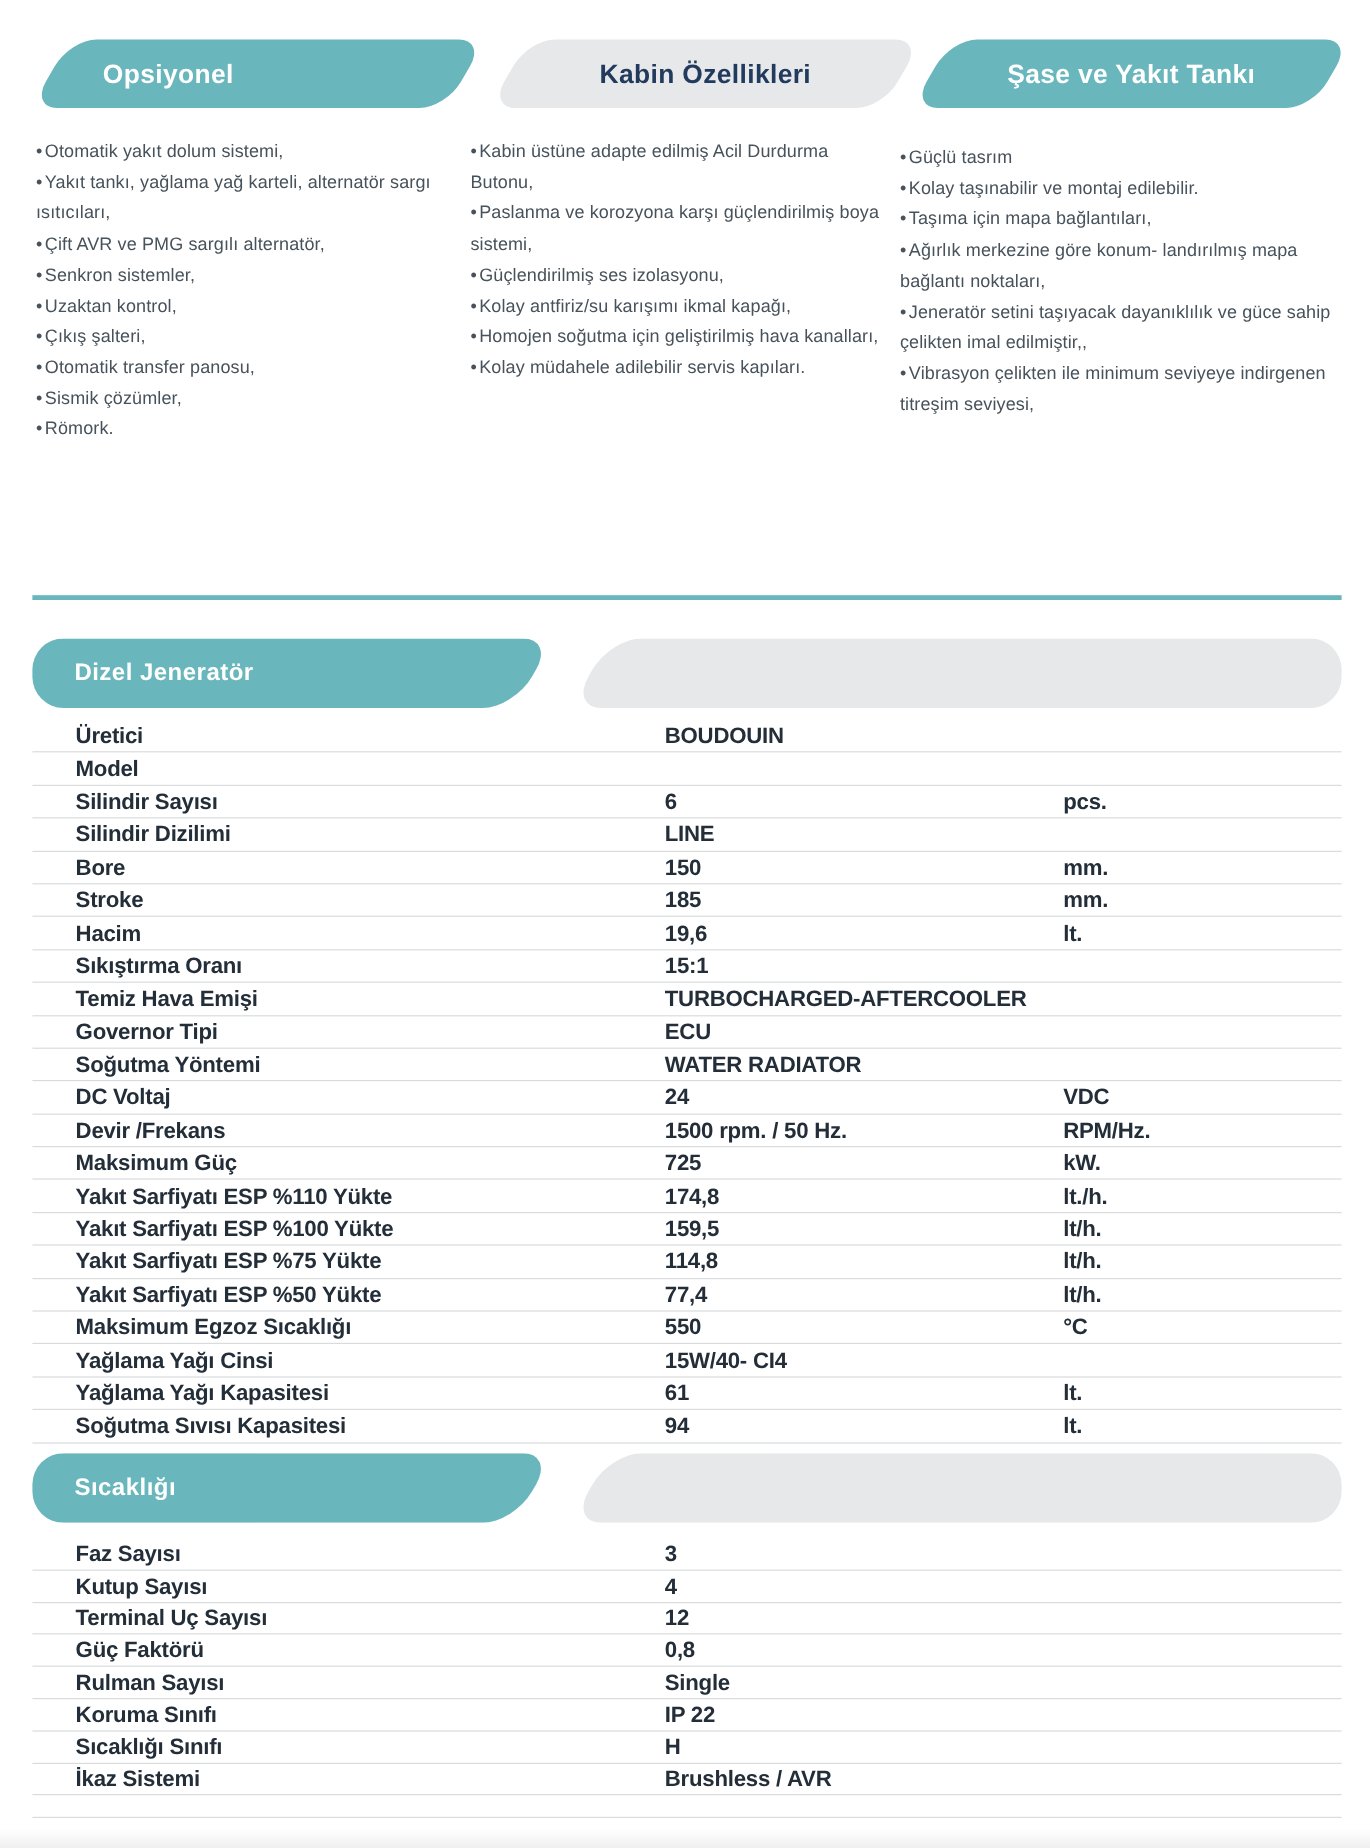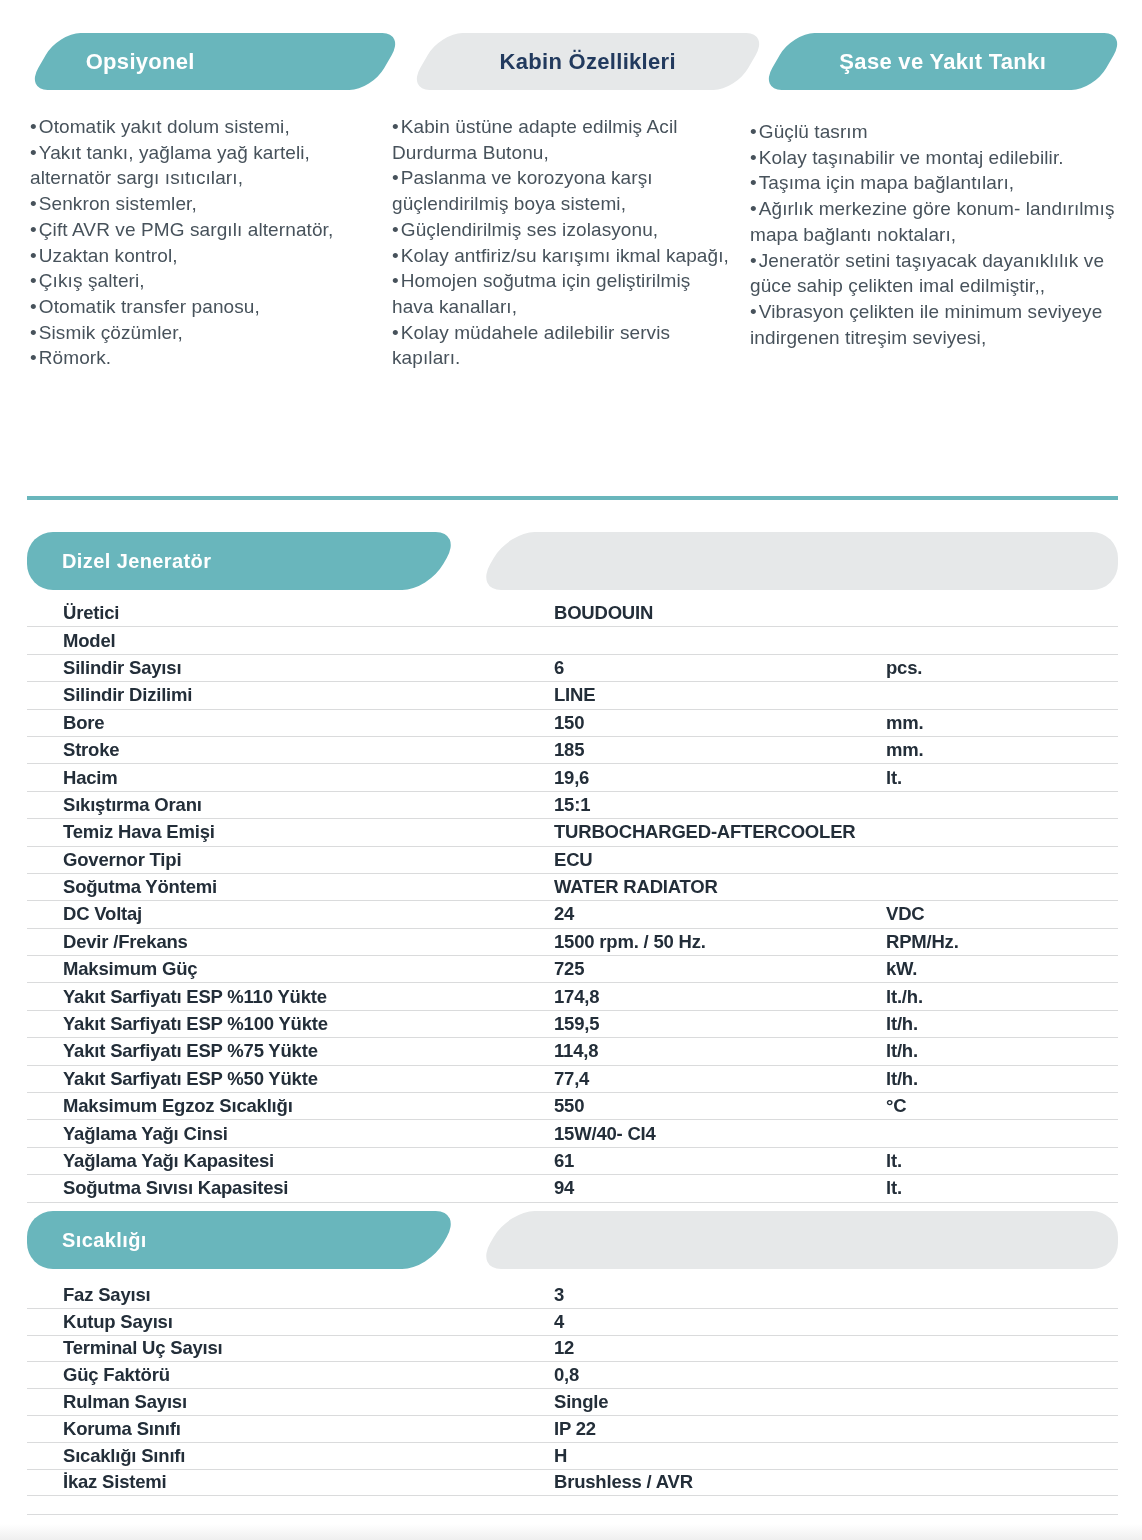"Otomatik yakıt dolum sistemi," ul.bullets { font-size: 19px -> 15px }
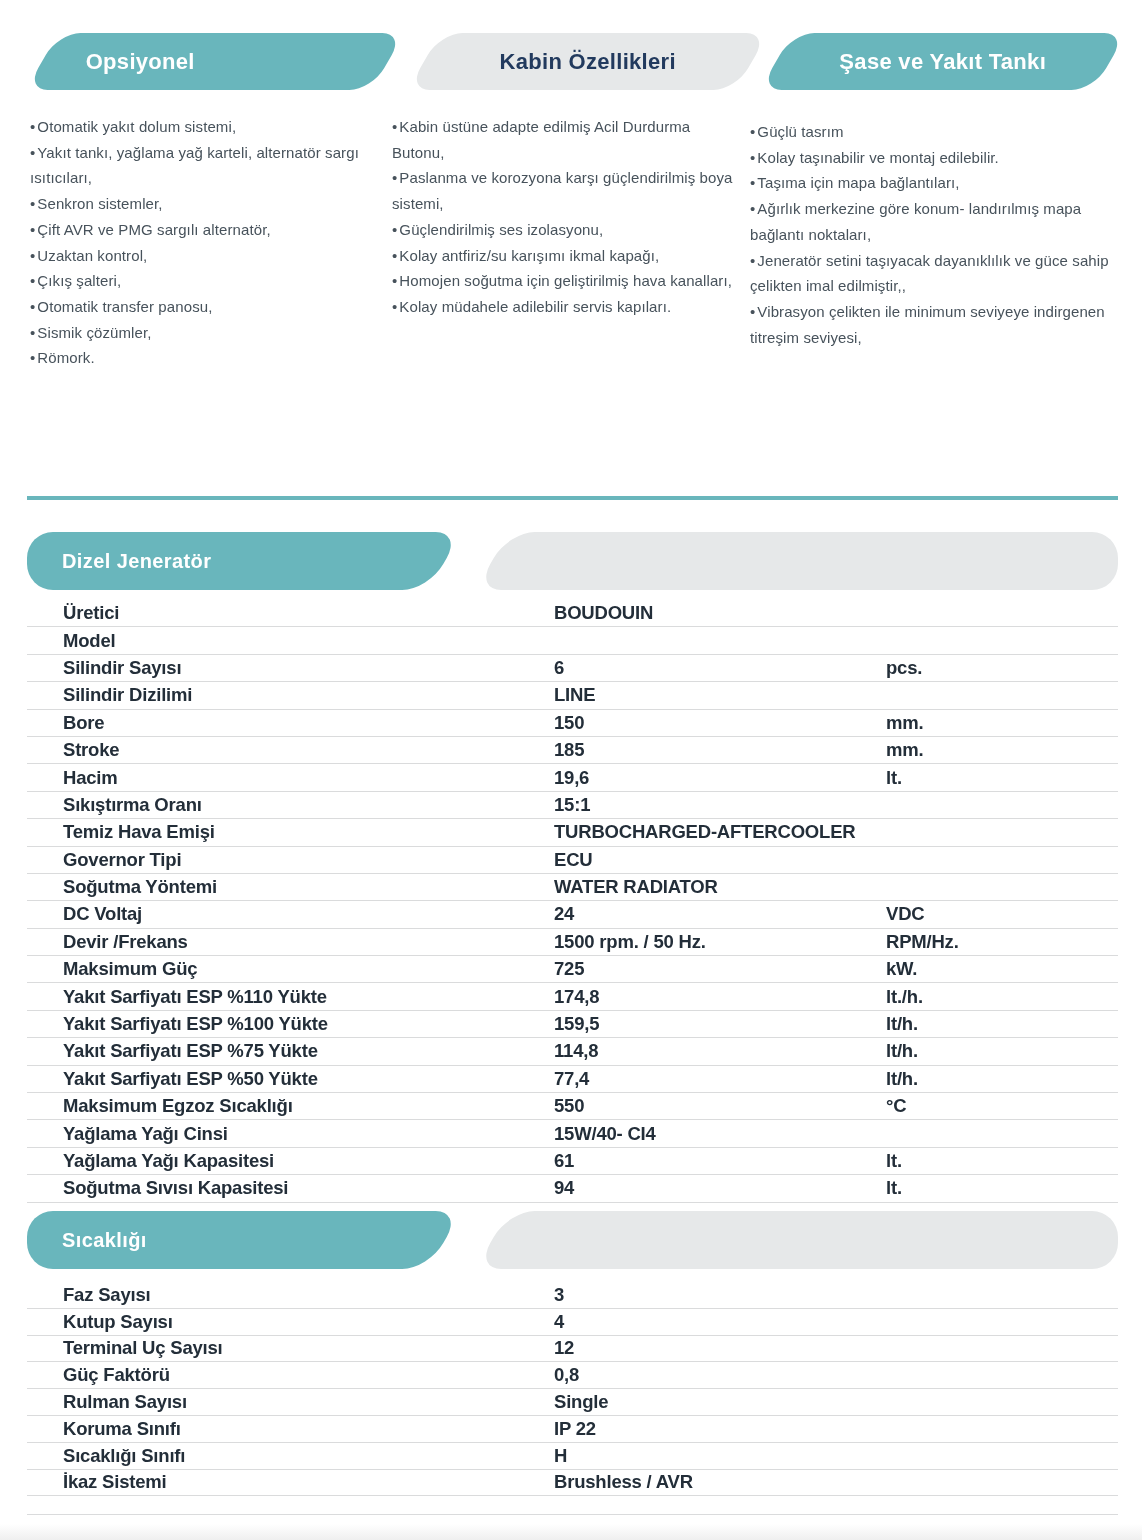"Senkron sistemler," li.bullet-item { order: before "Çift AVR ve PMG sargılı" -> after "Çift AVR ve PMG sargılı" }
